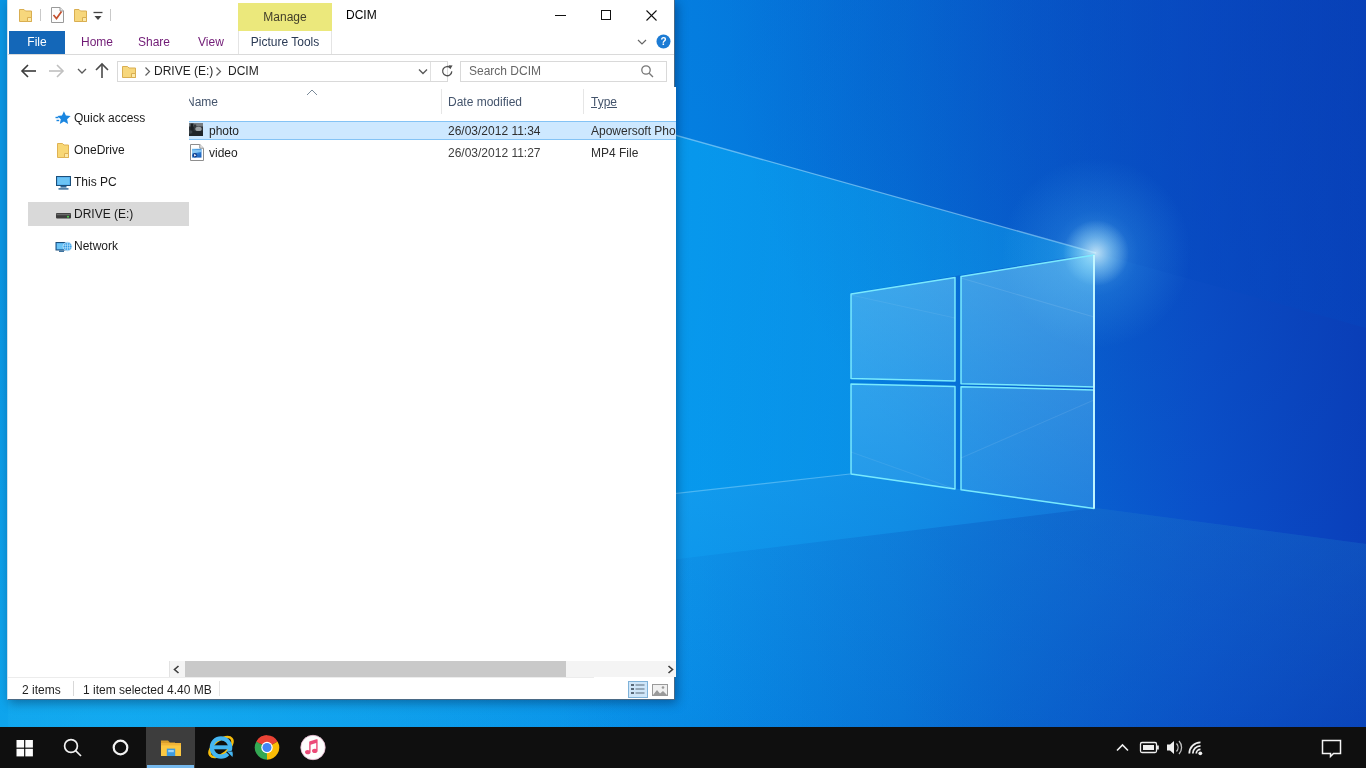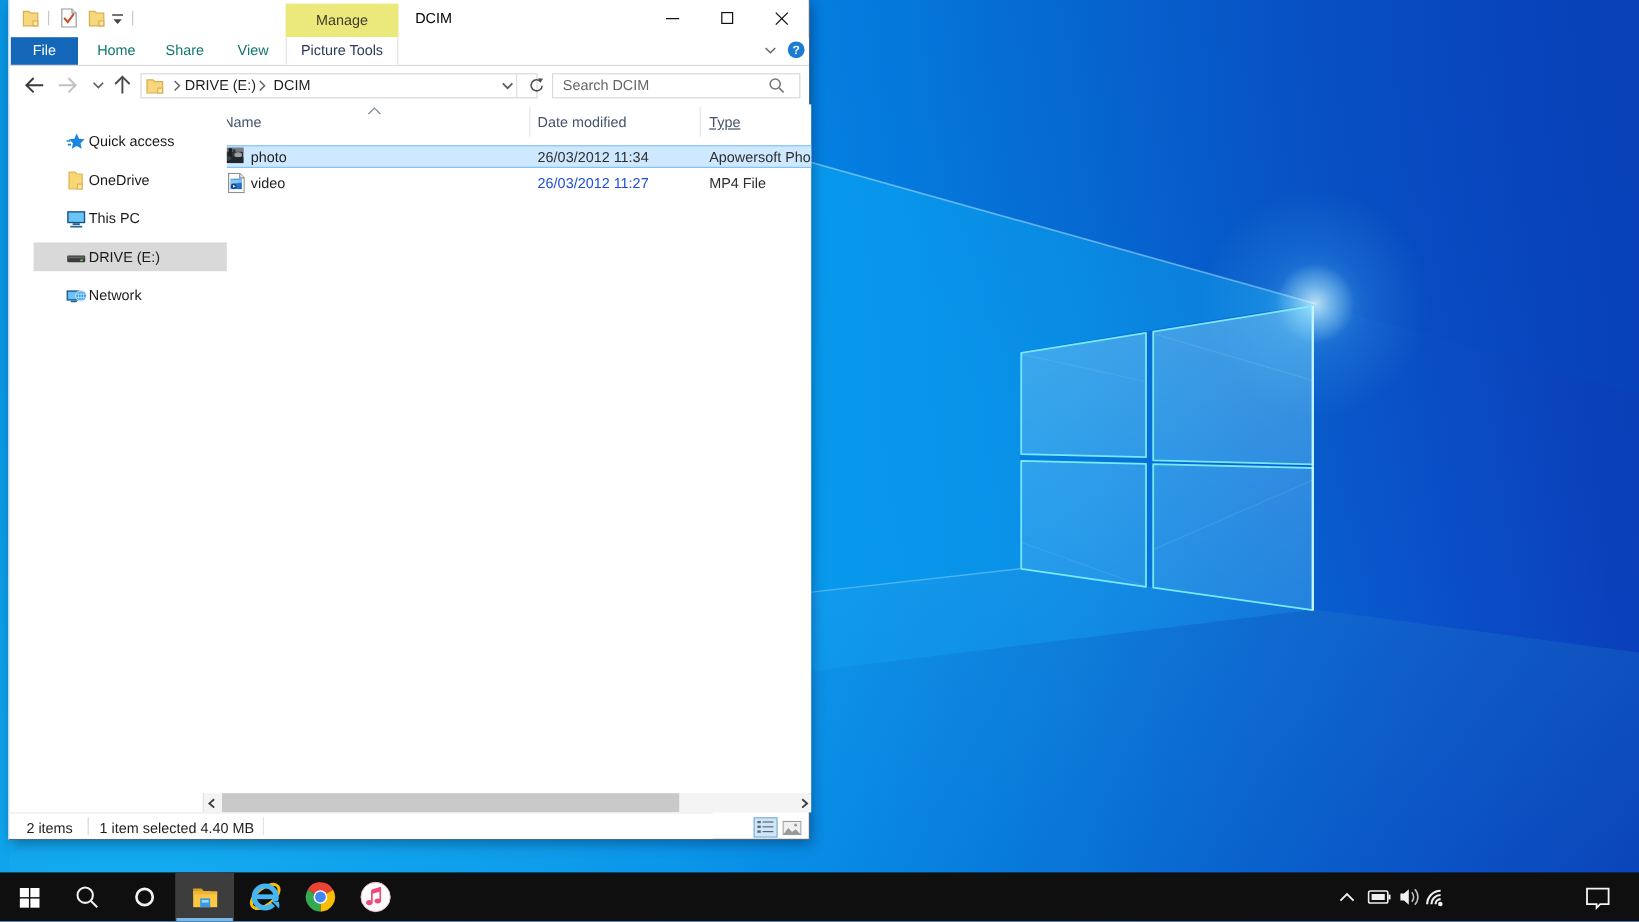"Home" .tab { color: #0f766e -> #701a75 }
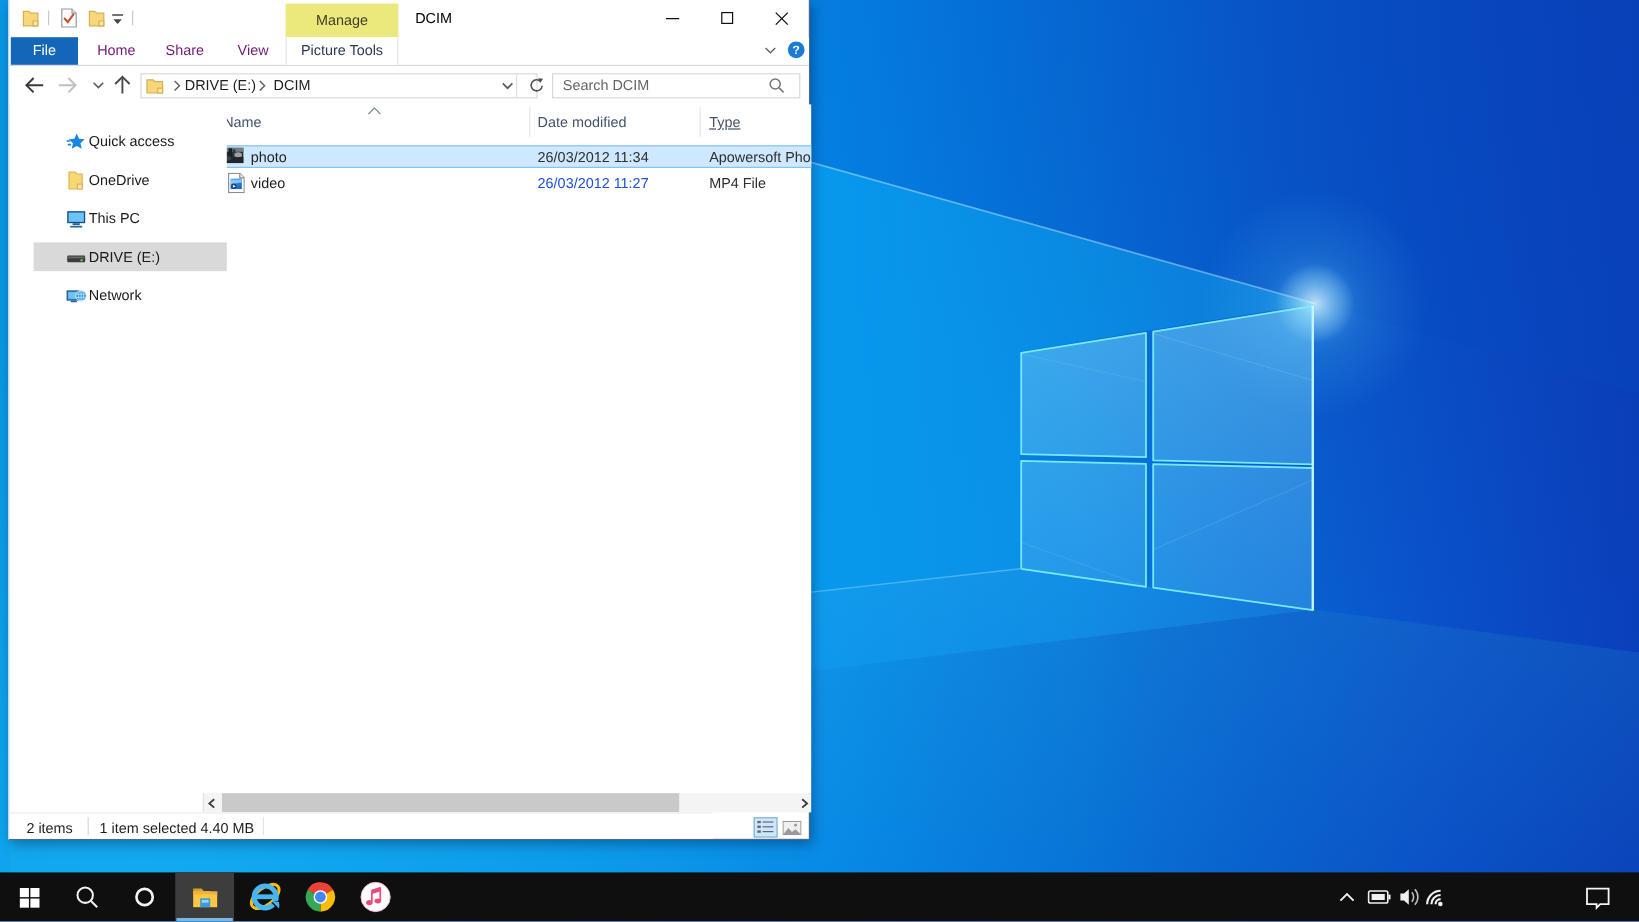"26/03/2012 11:27" div.abs { color: #1d4ed8 -> #404040 }
